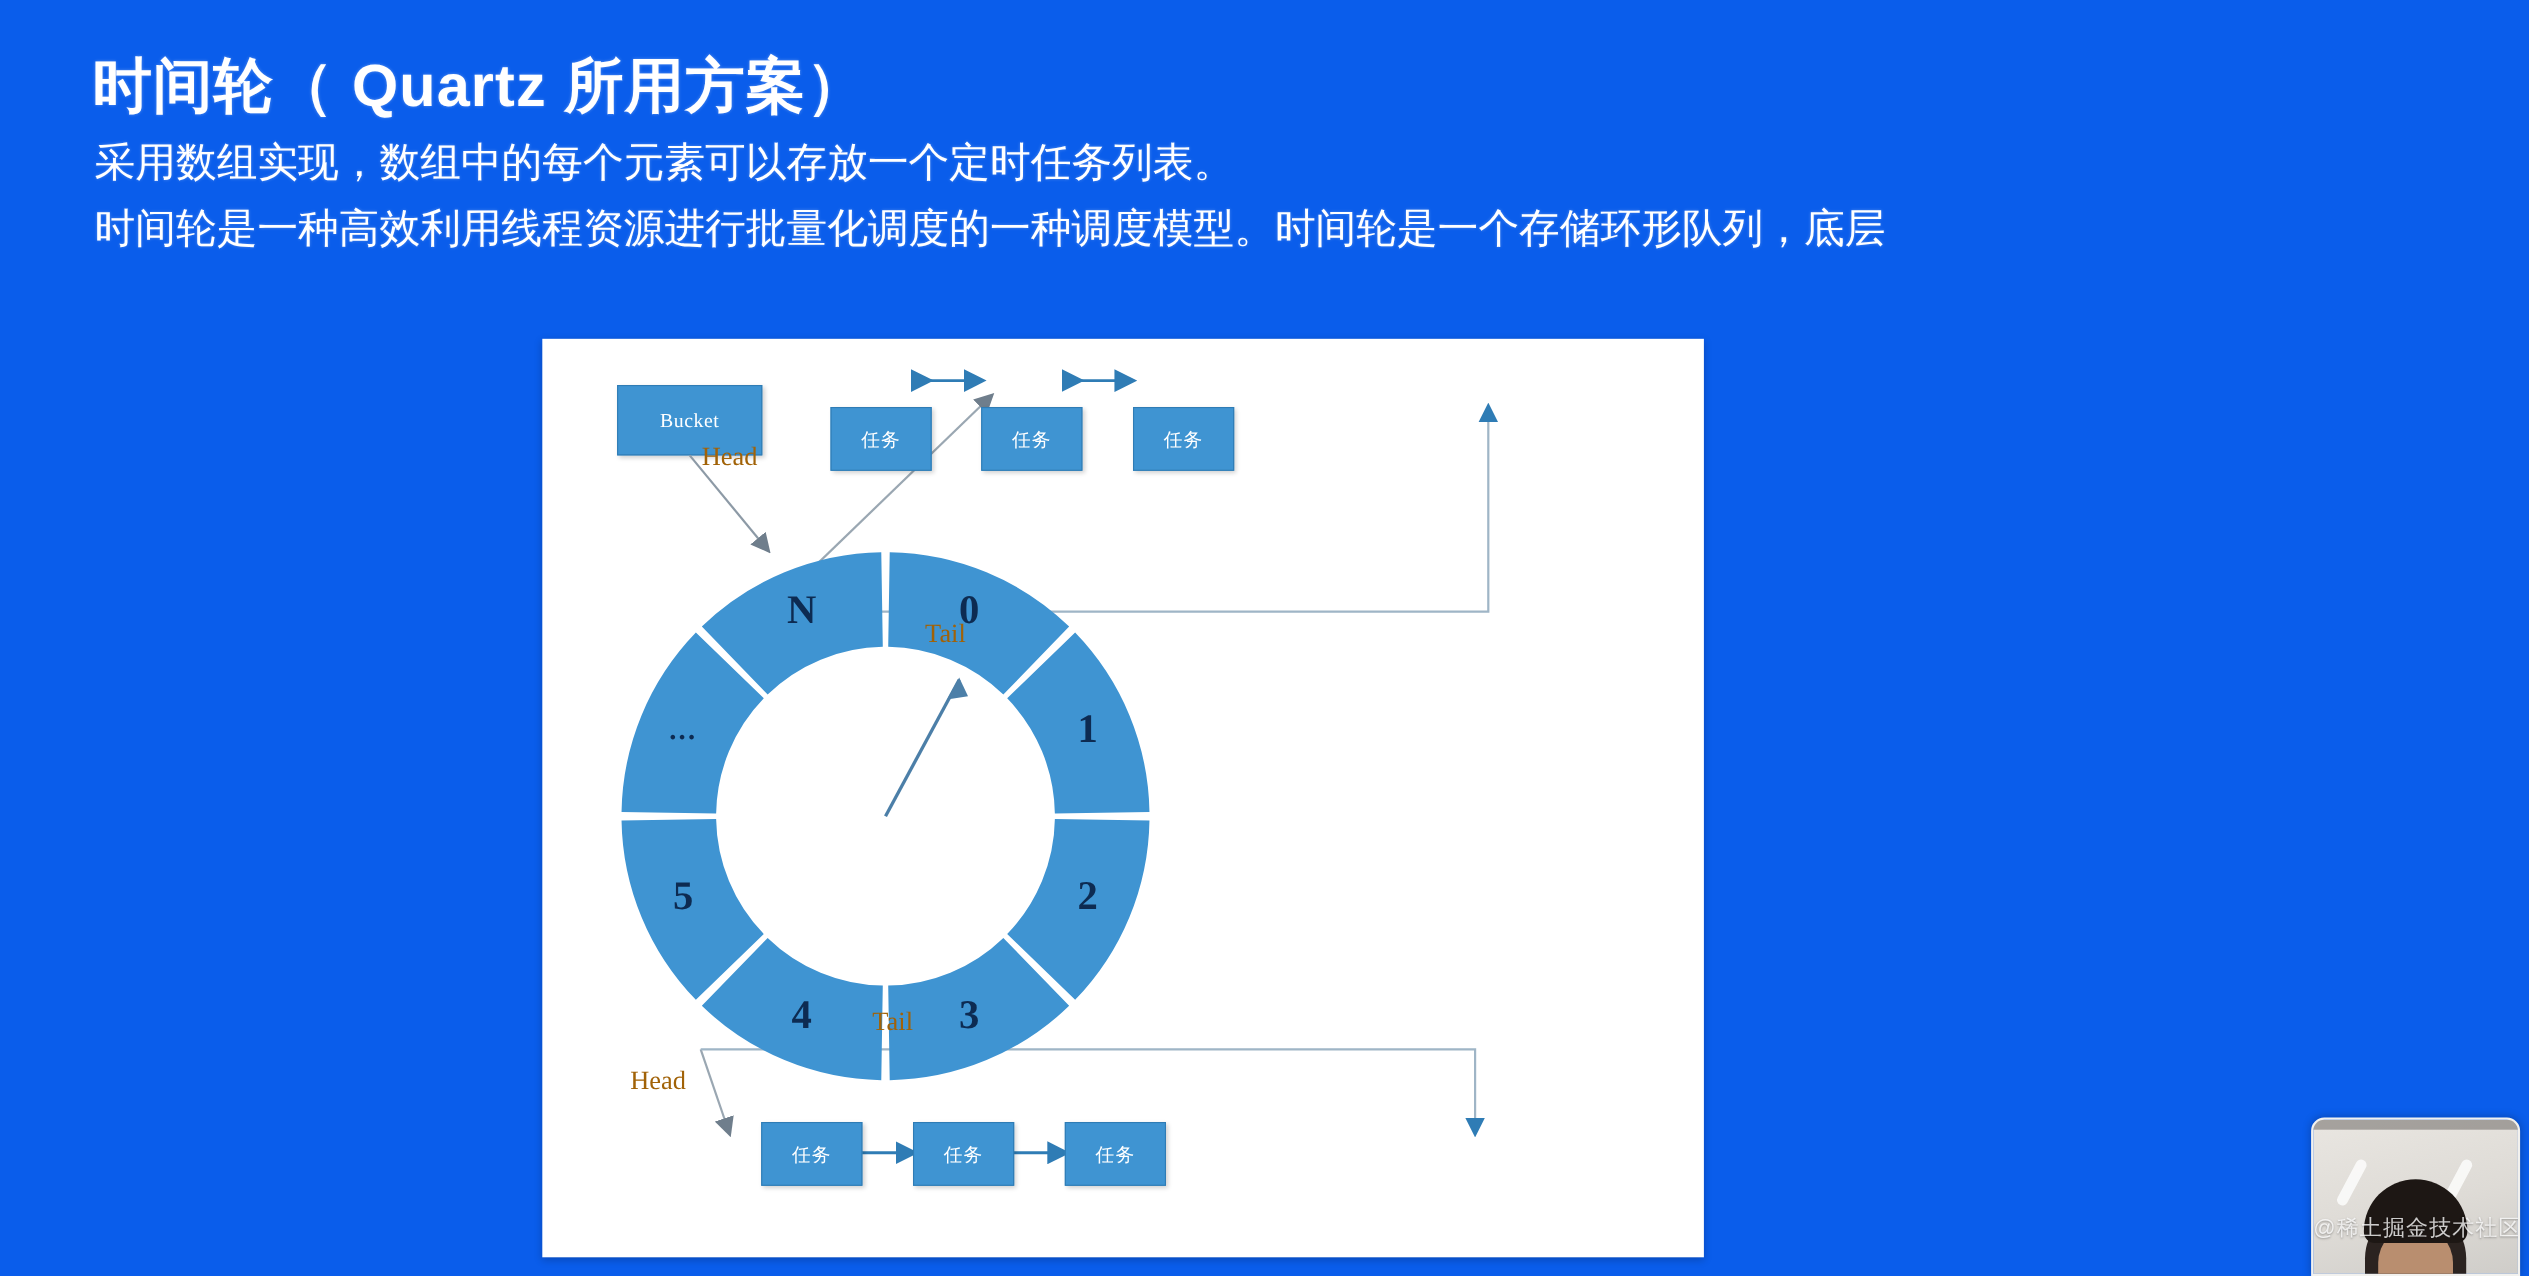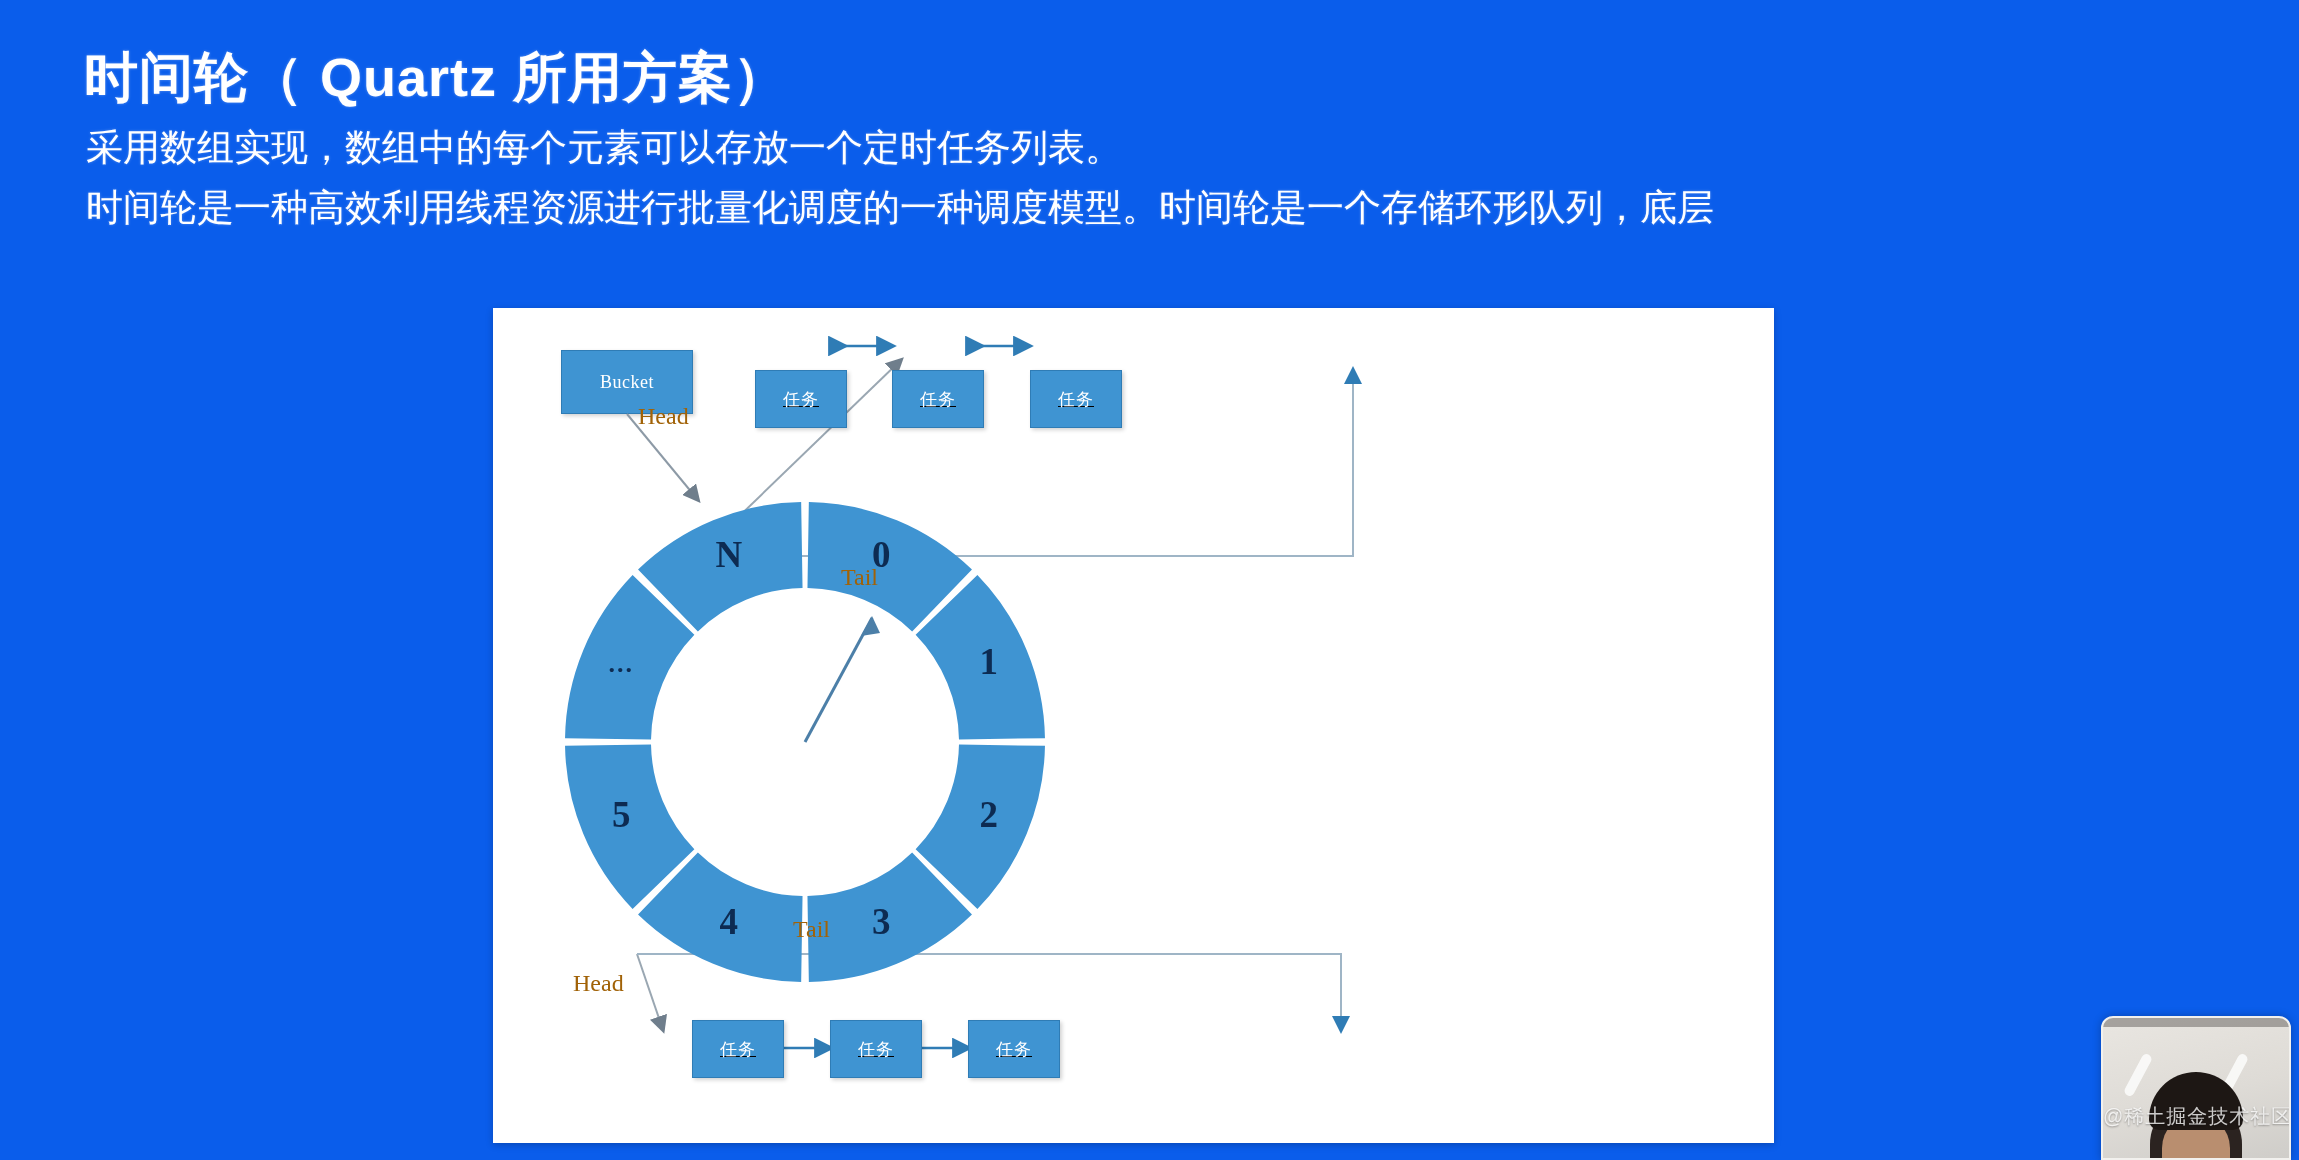"Bucket" .panel { width: 1281px -> 1056px }
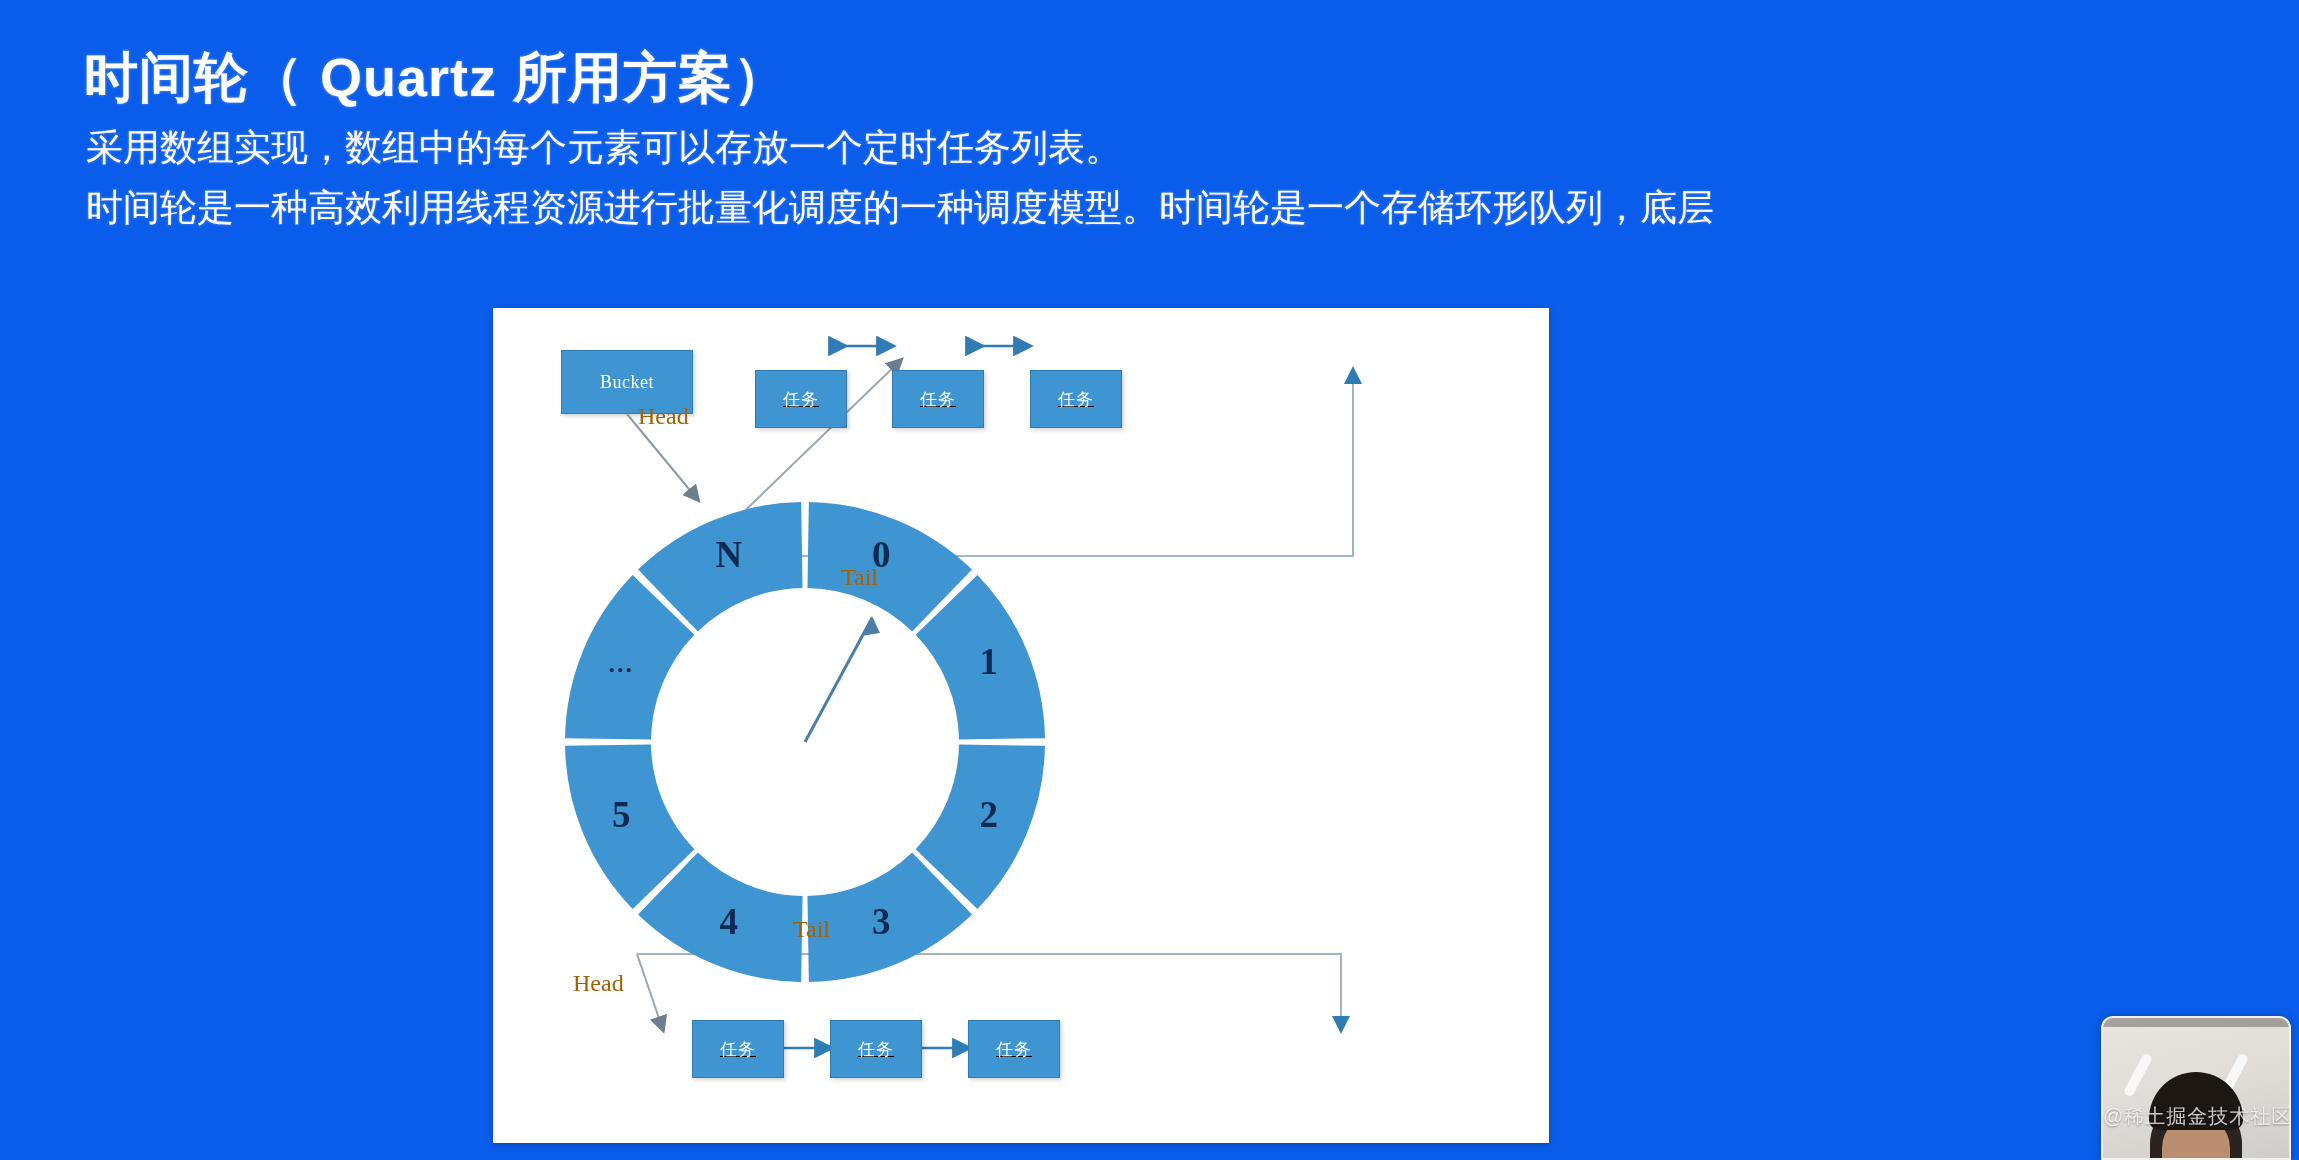"任务" .task-box { text-decoration: underline -> none }
